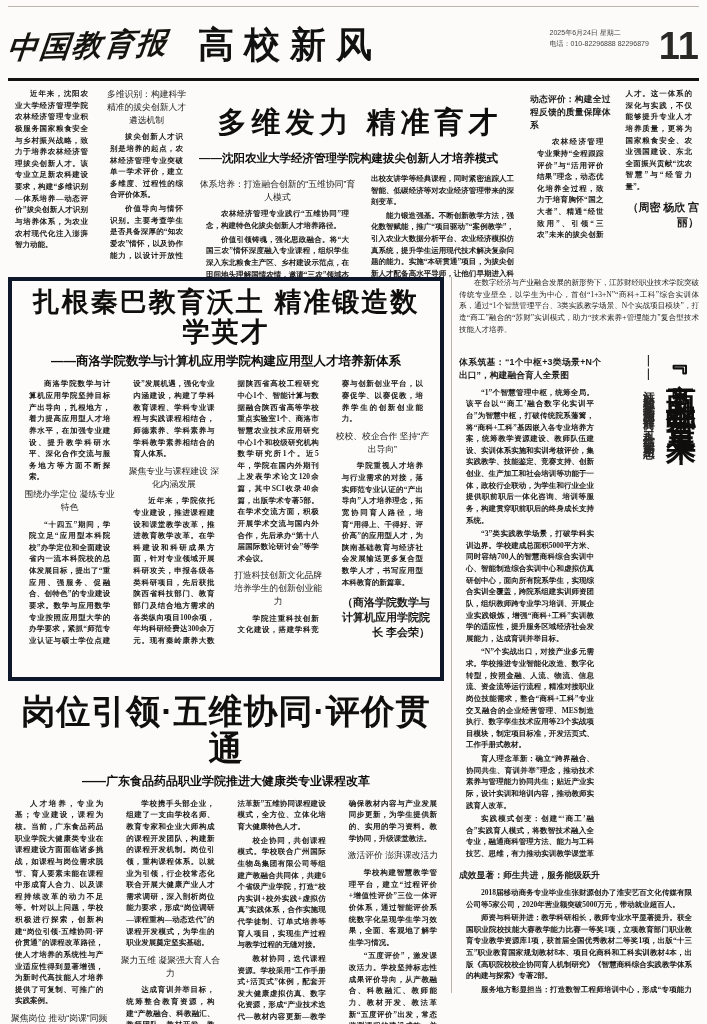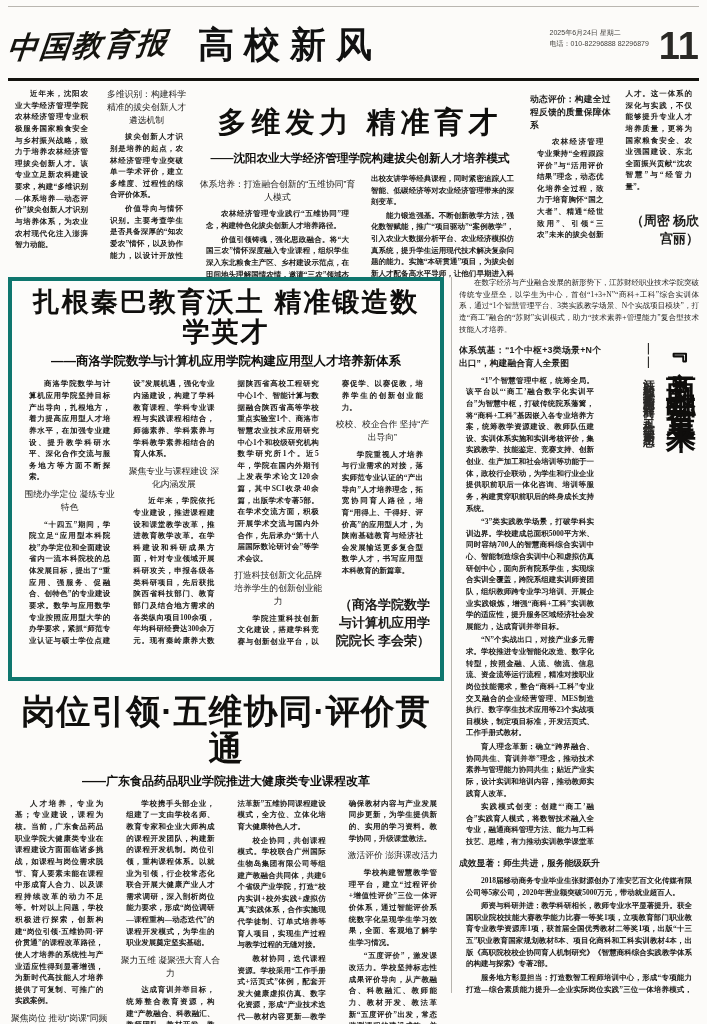"——沈阳农业大学经济管理学院构建拔尖创新人才培养模式" .ta-mid h2 { text-align: center -> left }
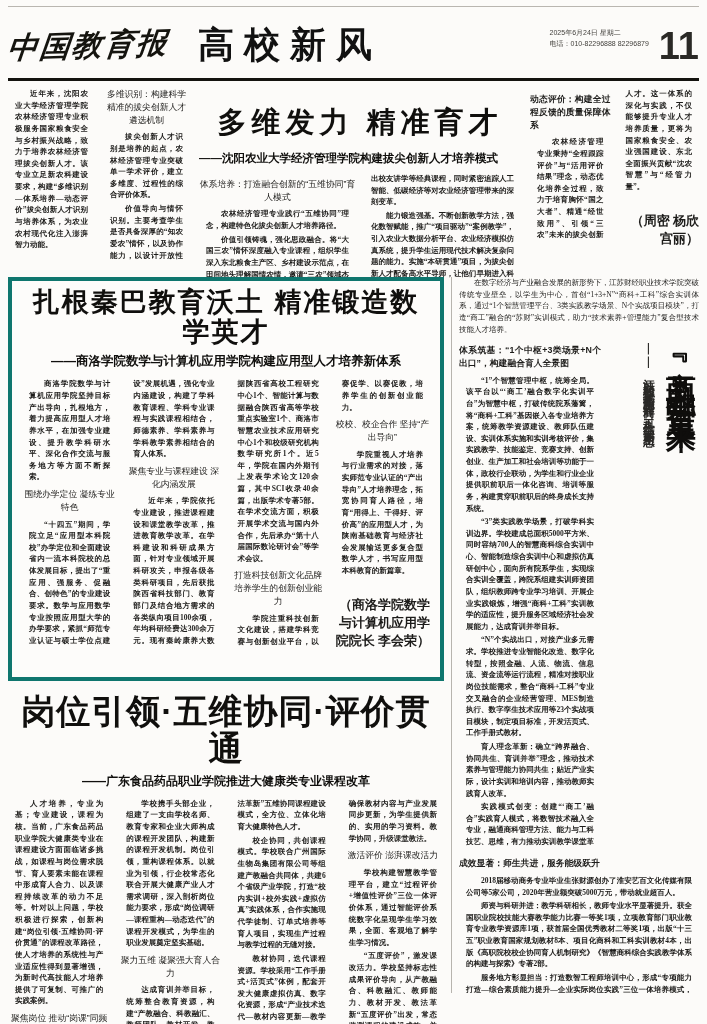"（周密 杨欣 宫丽）" .byline { font-size: 13px -> 11px; margin-top: 19px -> 7px }
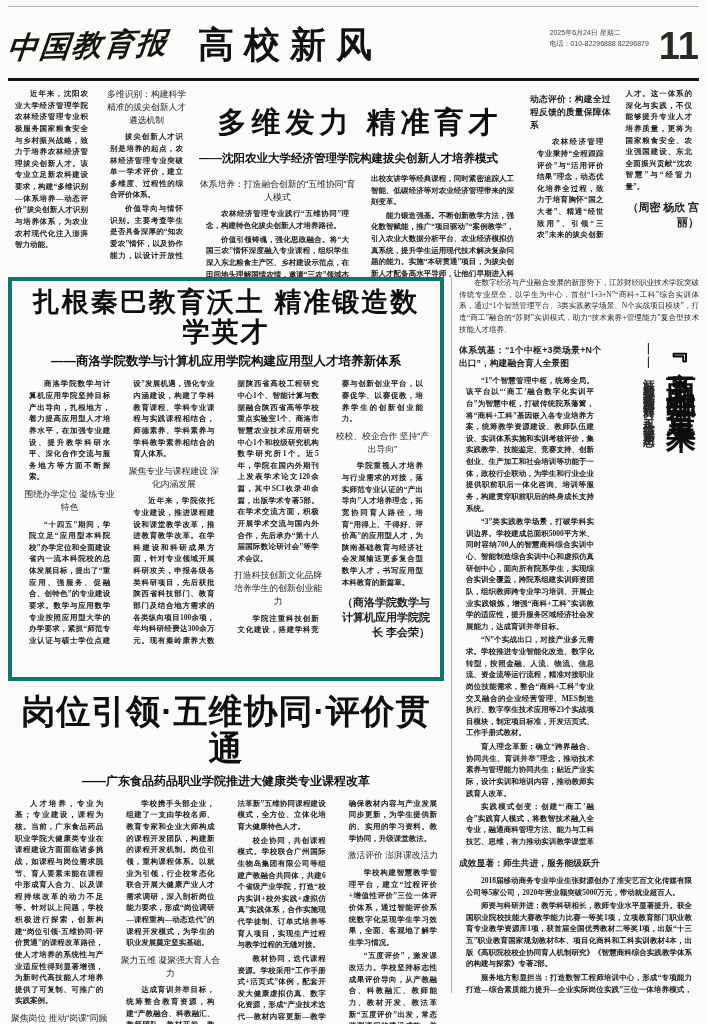"在数字经济与产业融合发展的新形势下，江苏财经职业技术学院突破传统专业壁垒，以学生" .ra-intro { margin: 0 0 4px -> 0 0 16px }
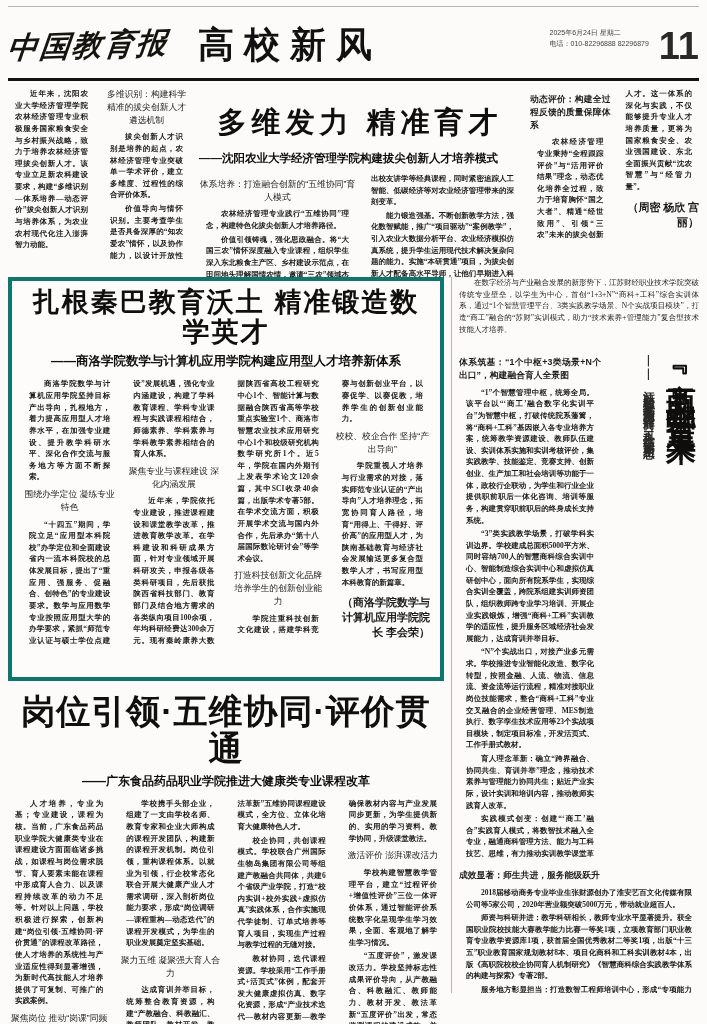"扎根秦巴教育沃土 精准锻造数学英才" .red-box { border: 4px solid #0f766e -> 4px solid #0f172a }
